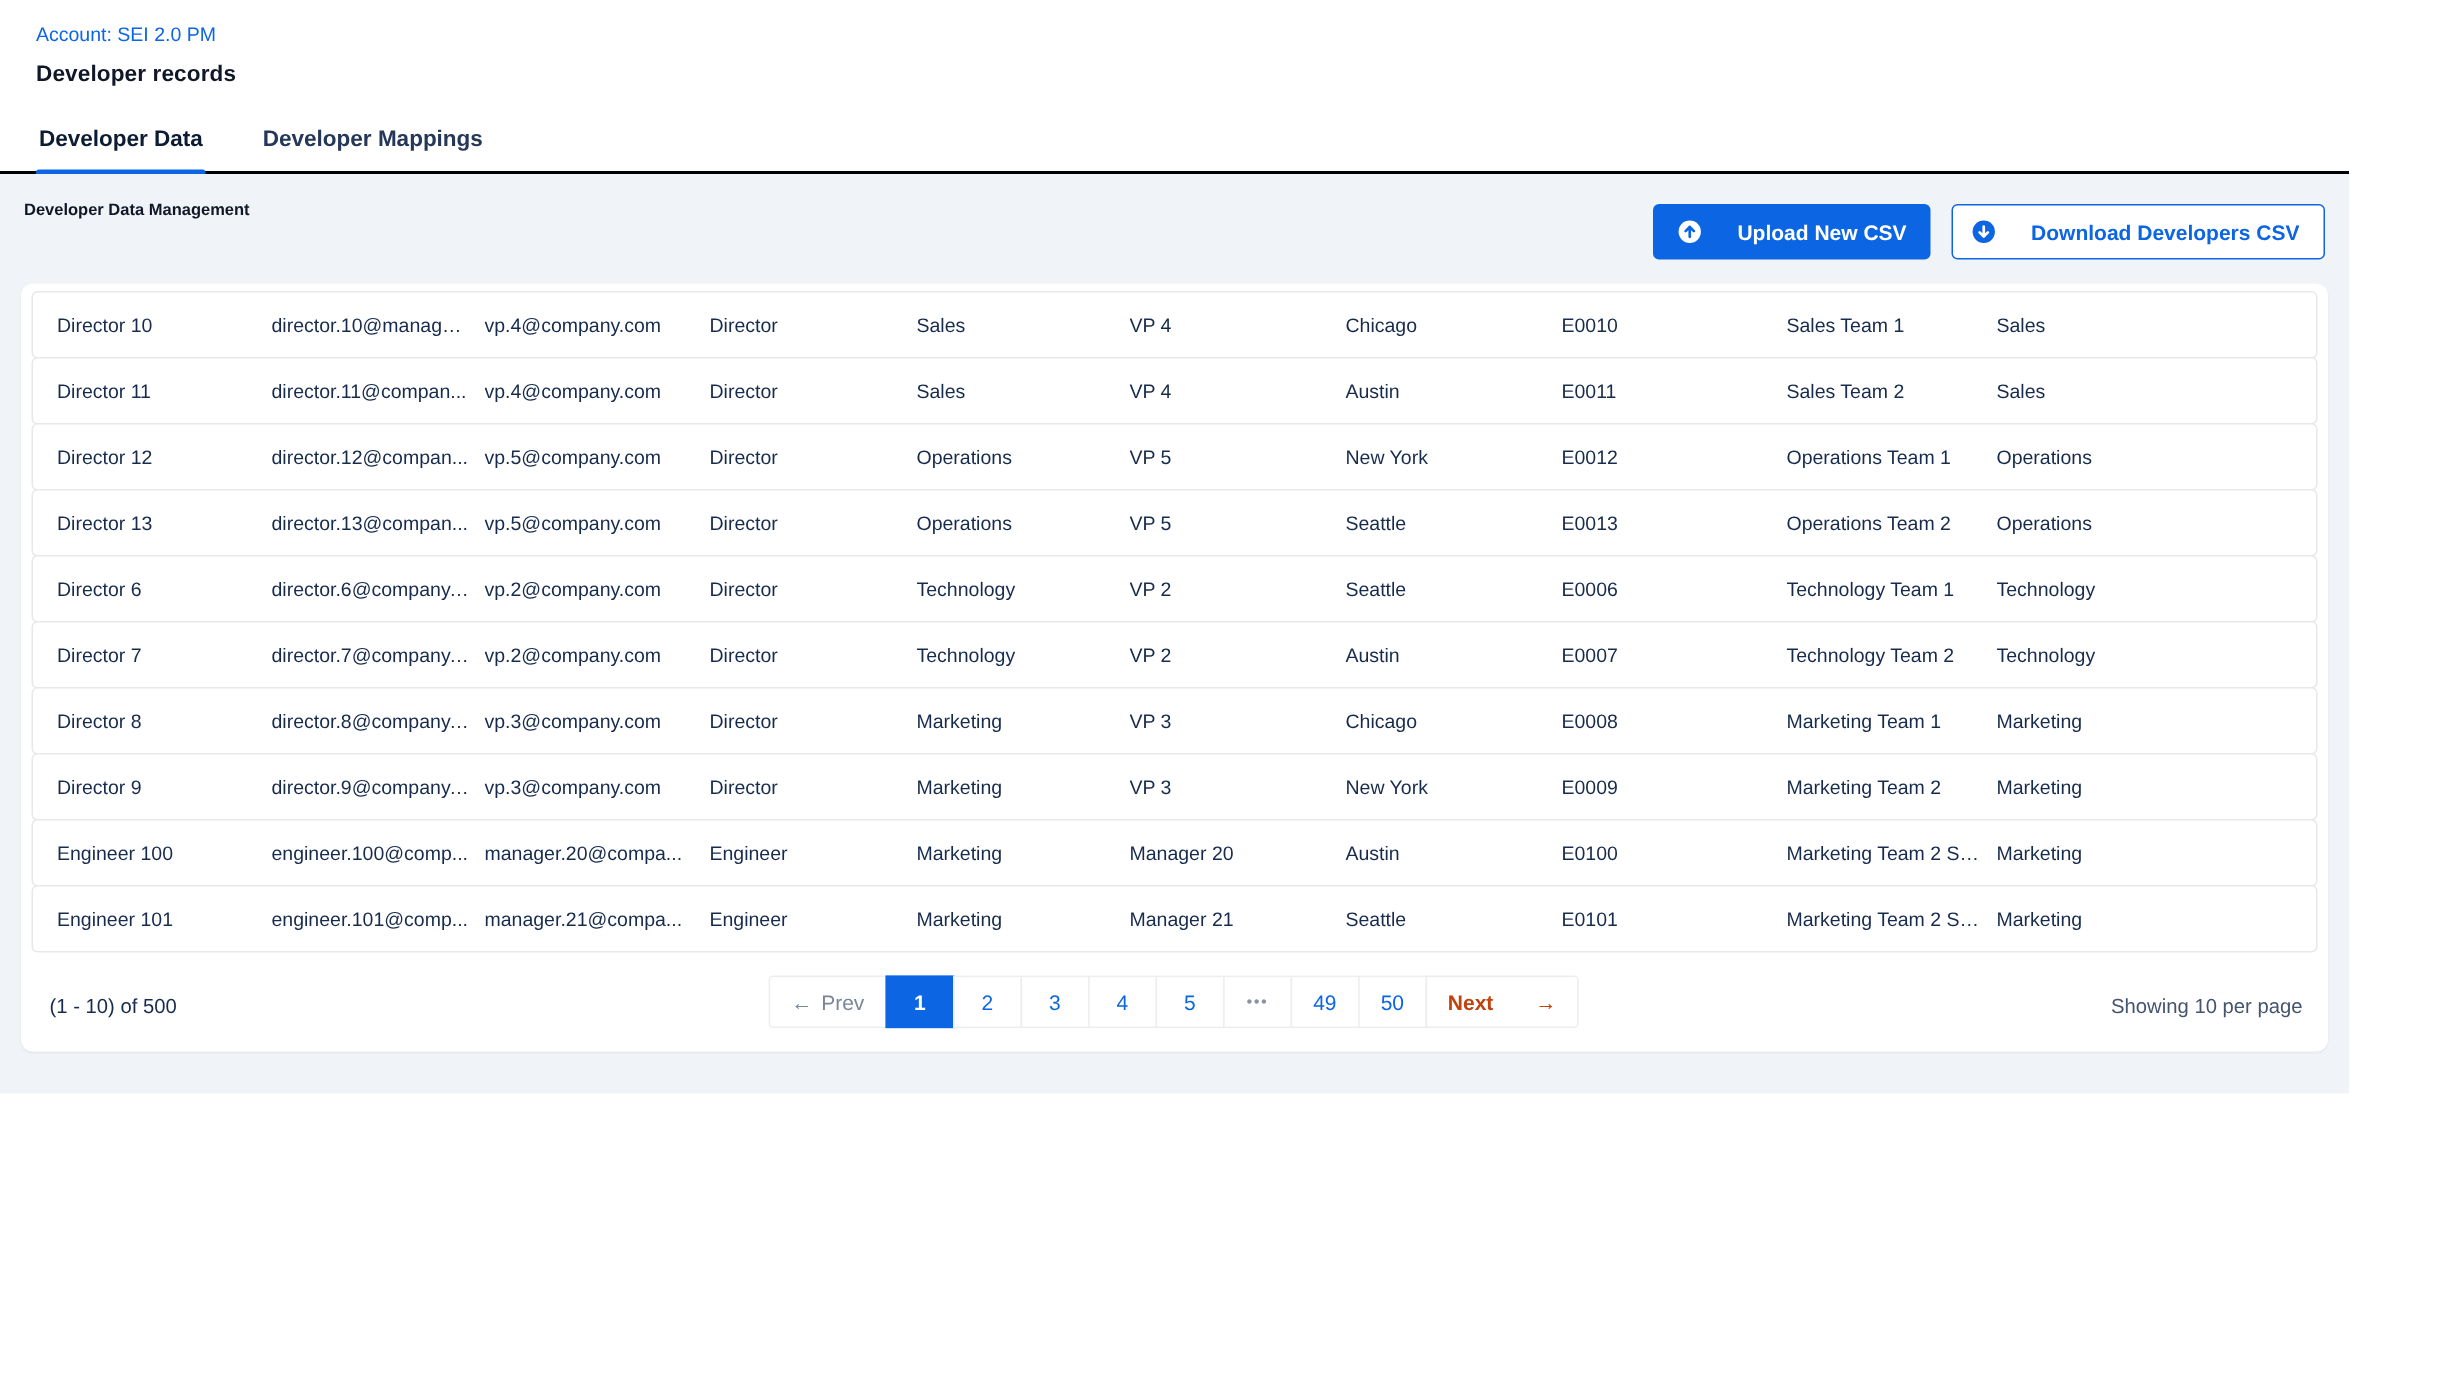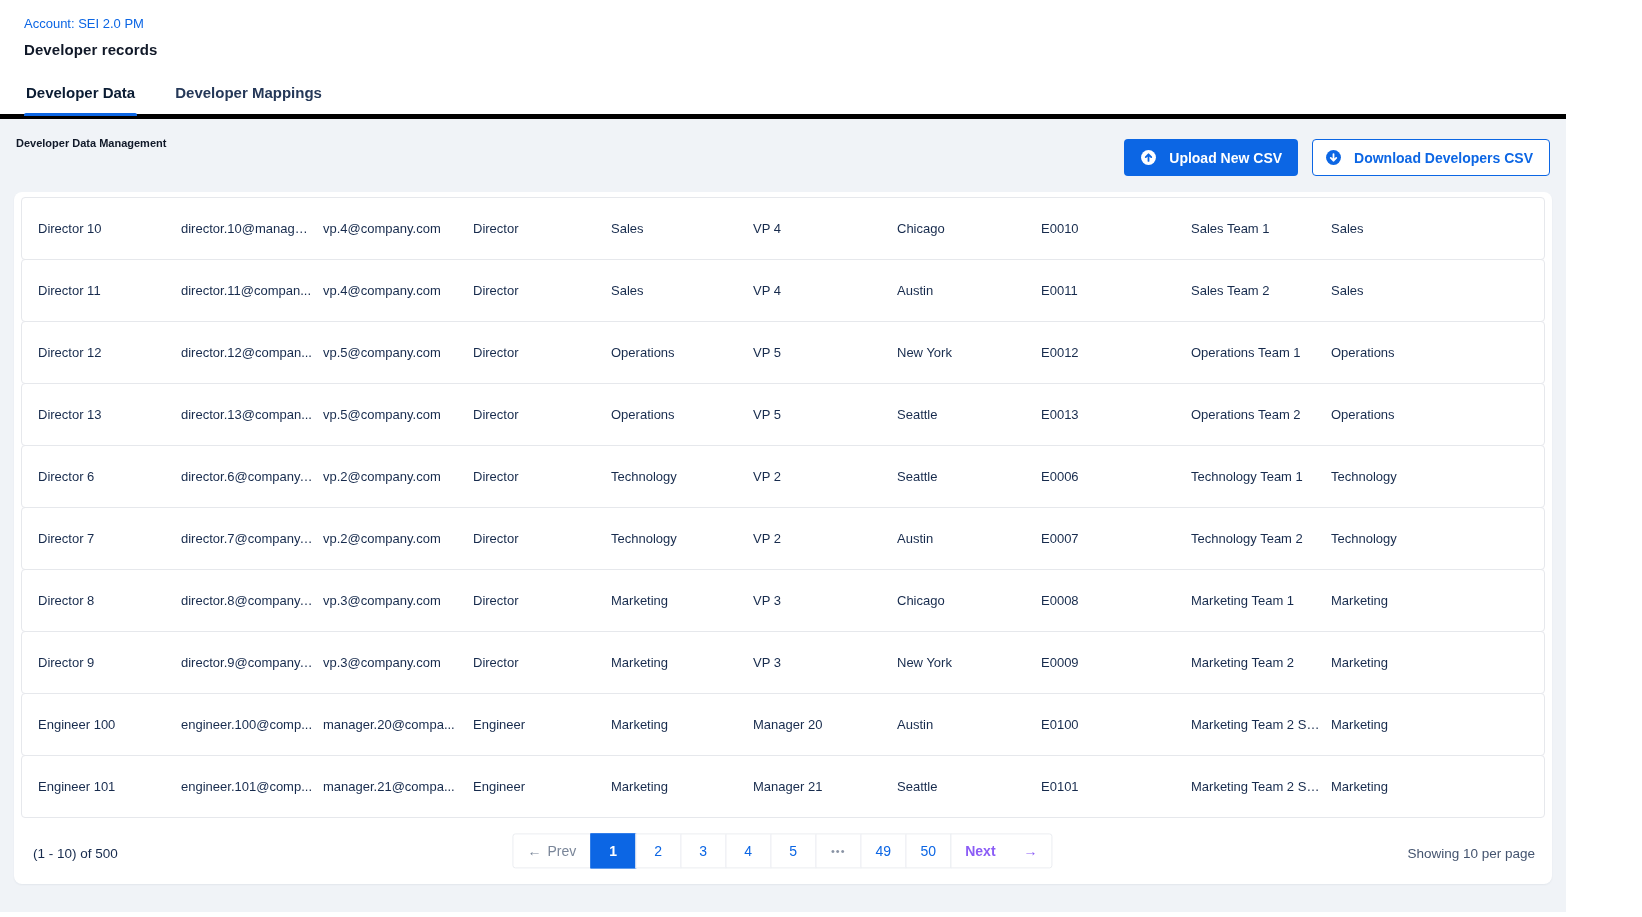"Developer Data" .tabs { border-bottom: 5px solid #000000 -> 2px solid #000000 }
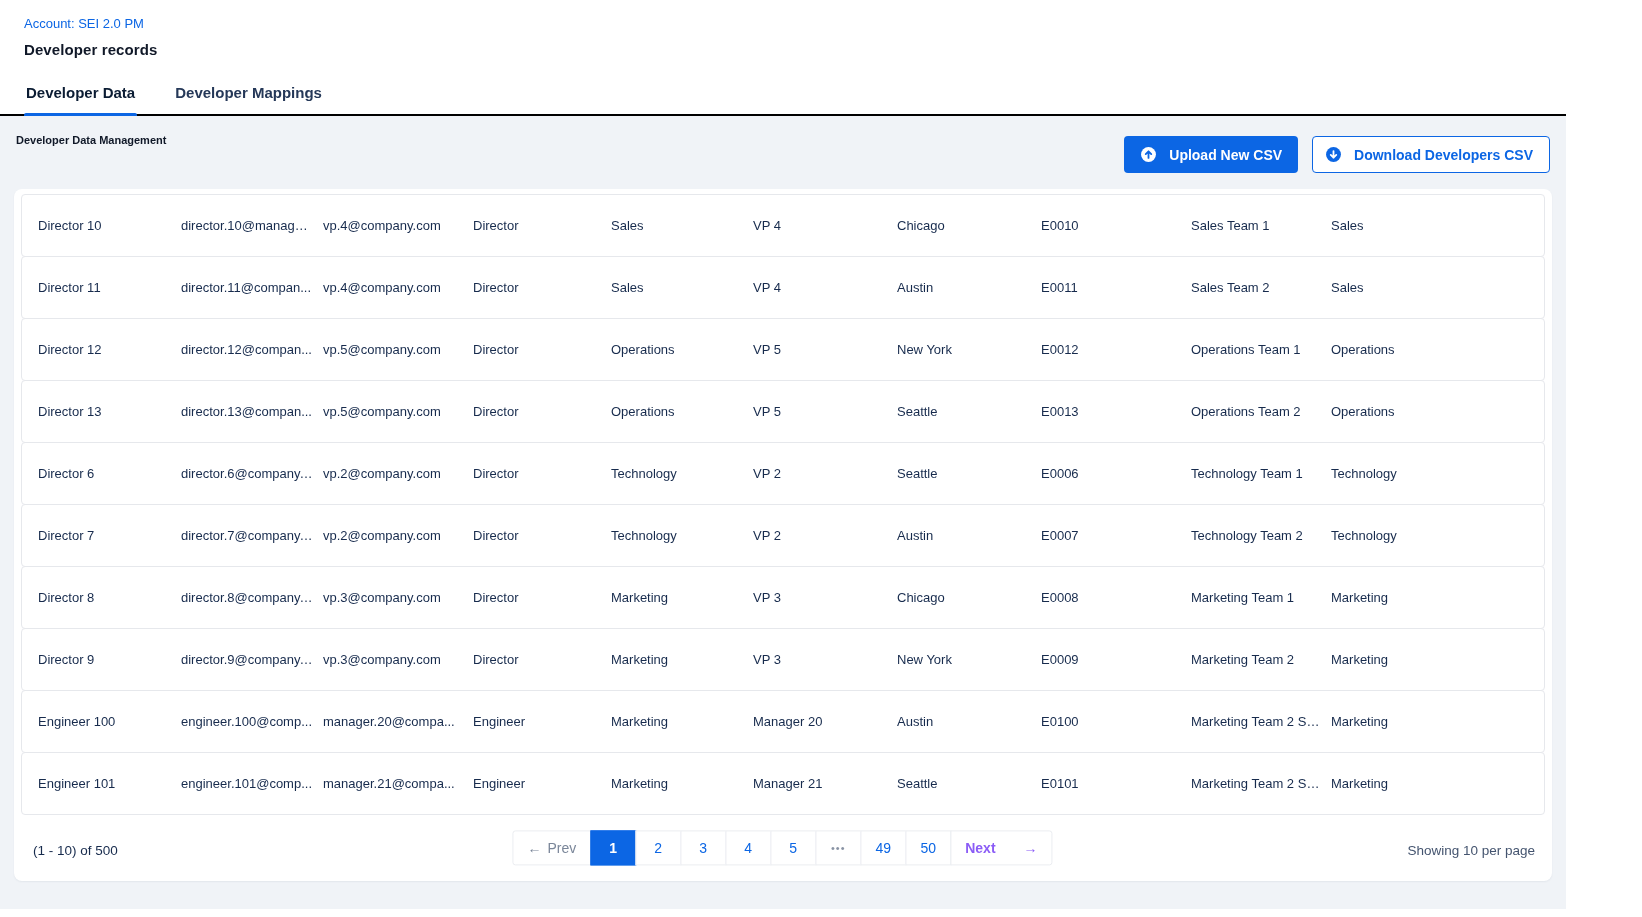"Upload New CSV" .btn { gap: 12px -> 23px }
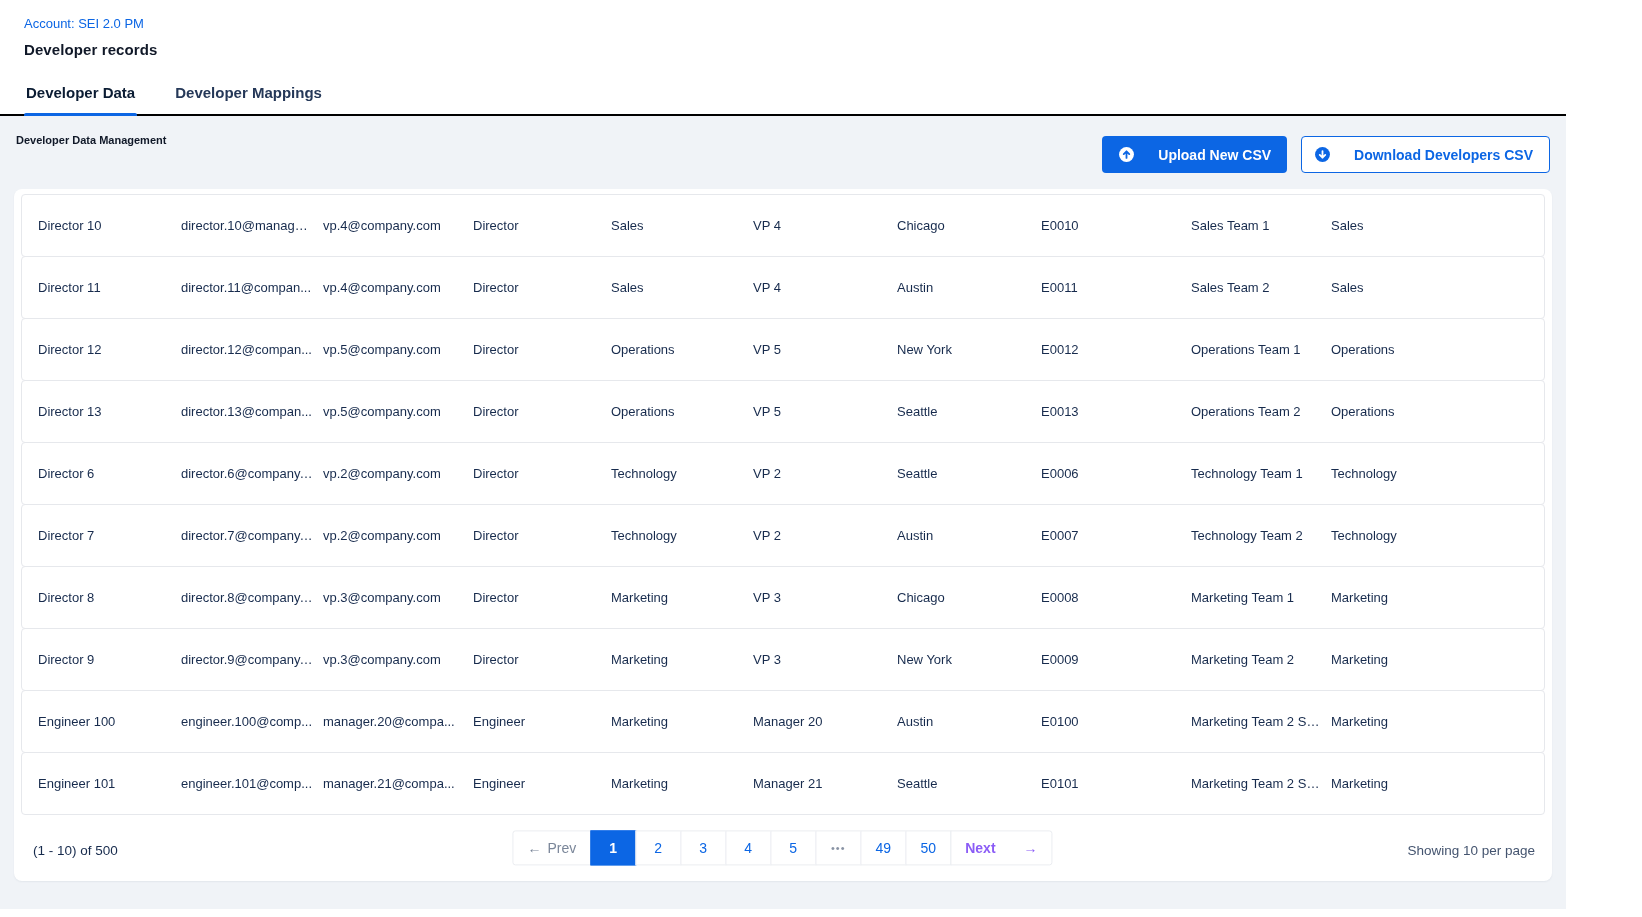"Director 10" .trow { height: 63px -> 45px }
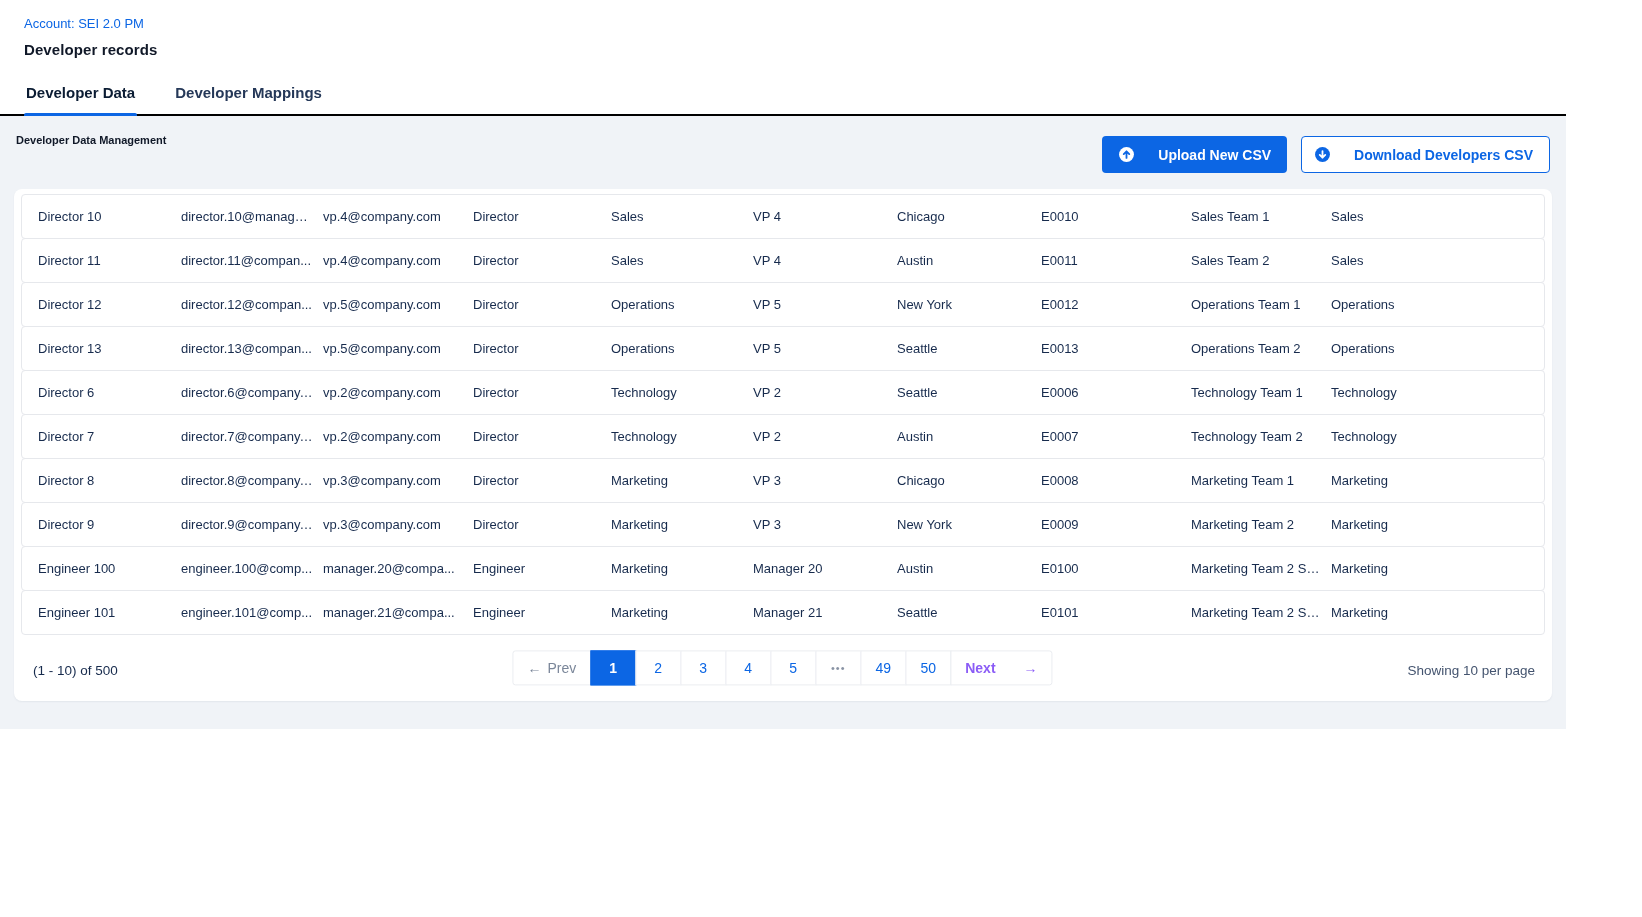"Next" .pg.next { color: #8b5cf6 -> #c2410c }
